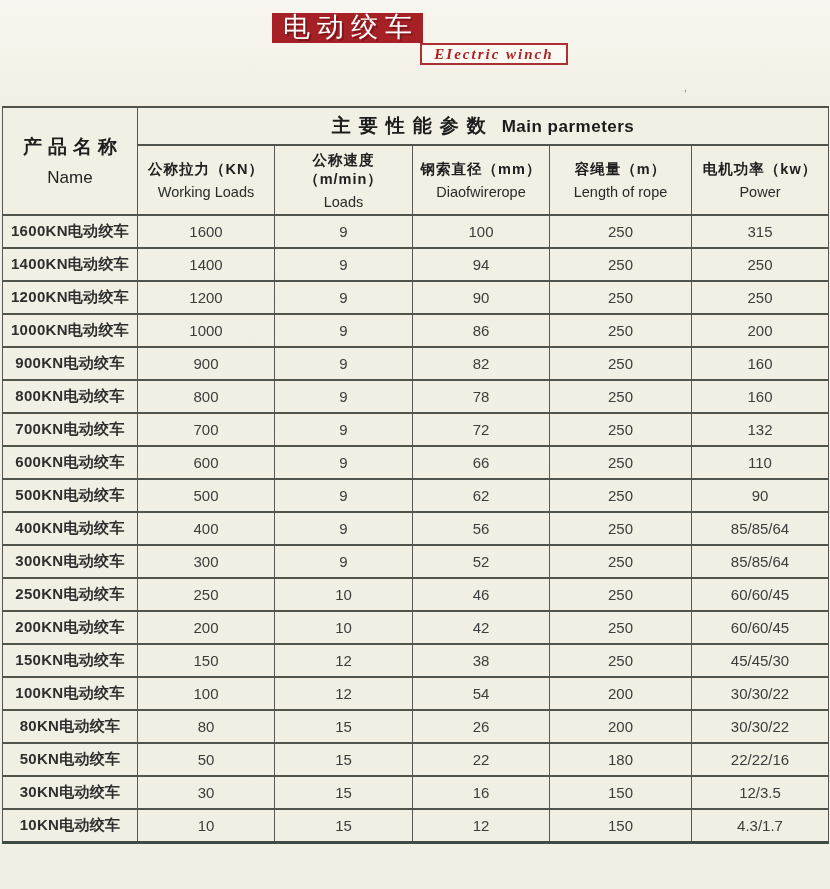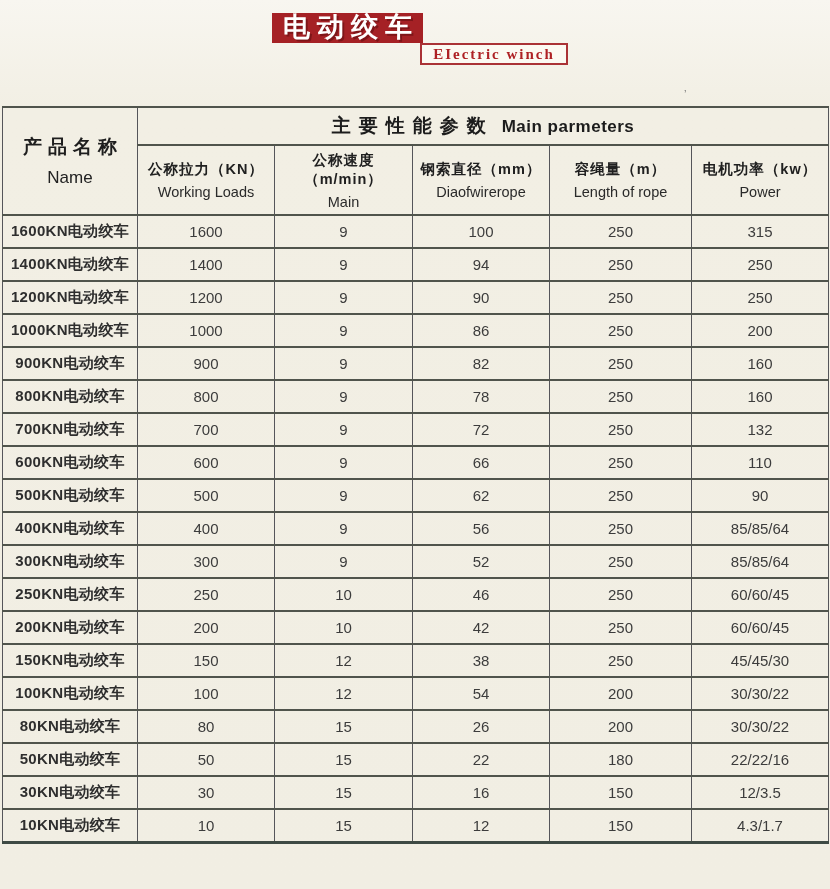"电动绞车" .banner-cn .txt { font-weight: bold -> normal }
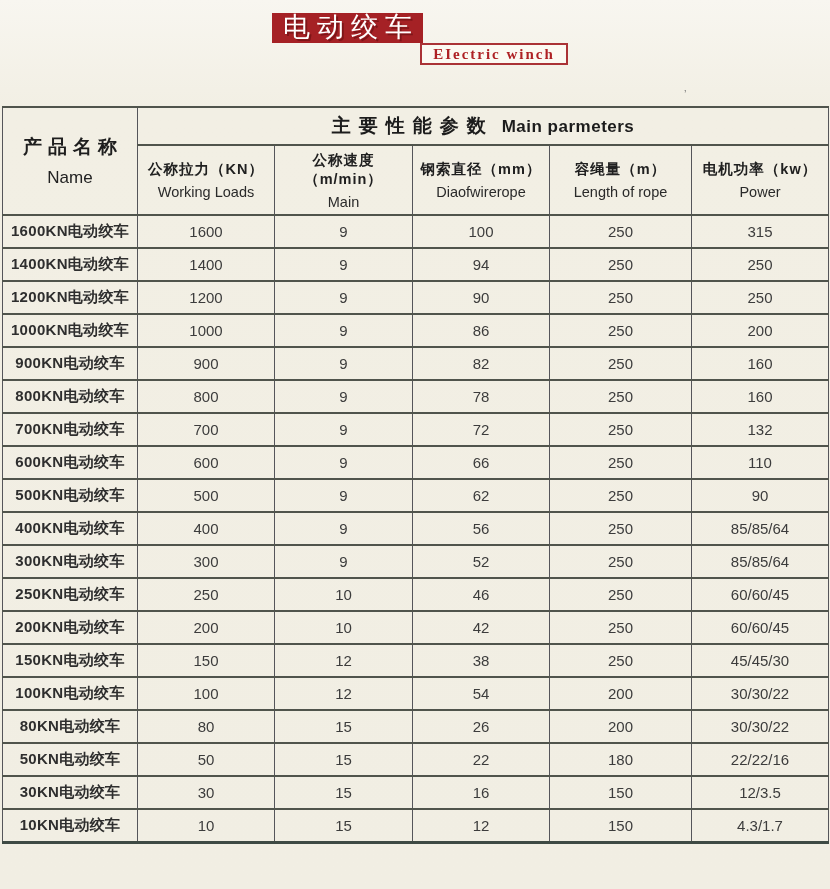"EIectric winch" .banner-en .txt { font-style: none -> italic }
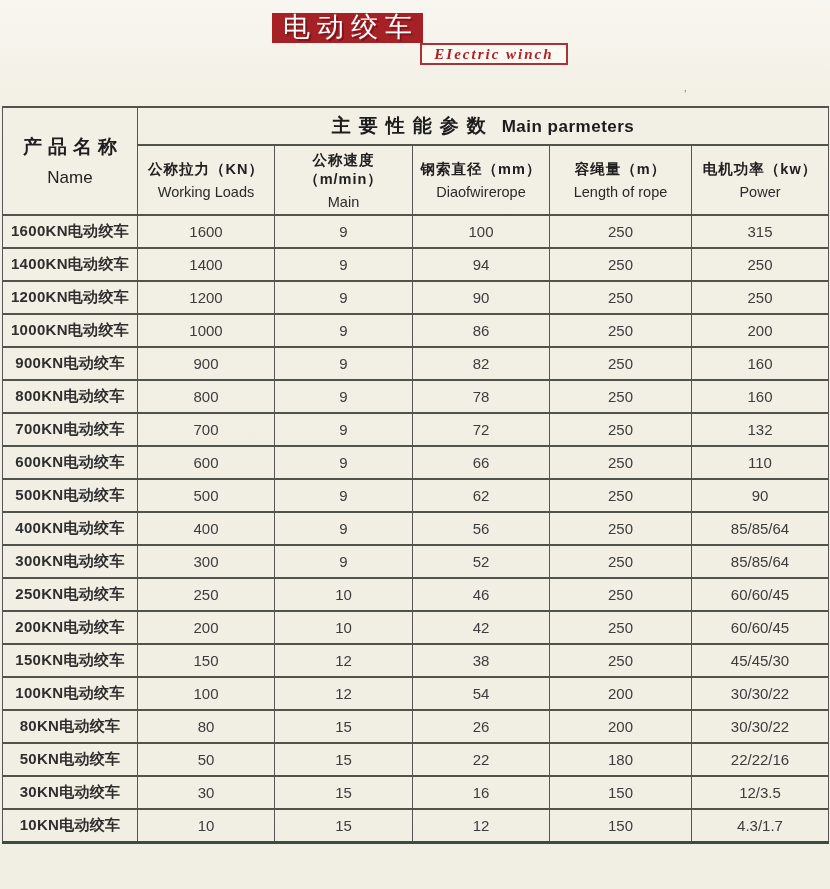"Main" div.en { text: Main -> Loads }
